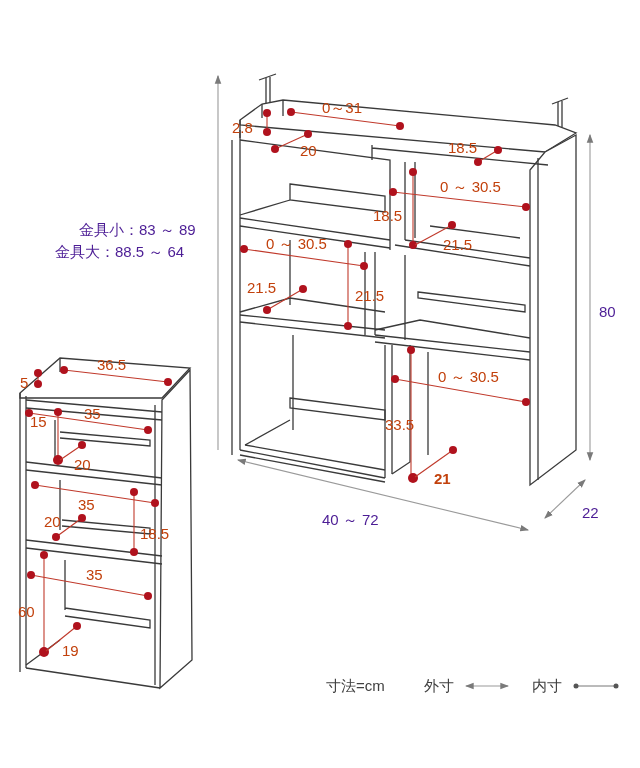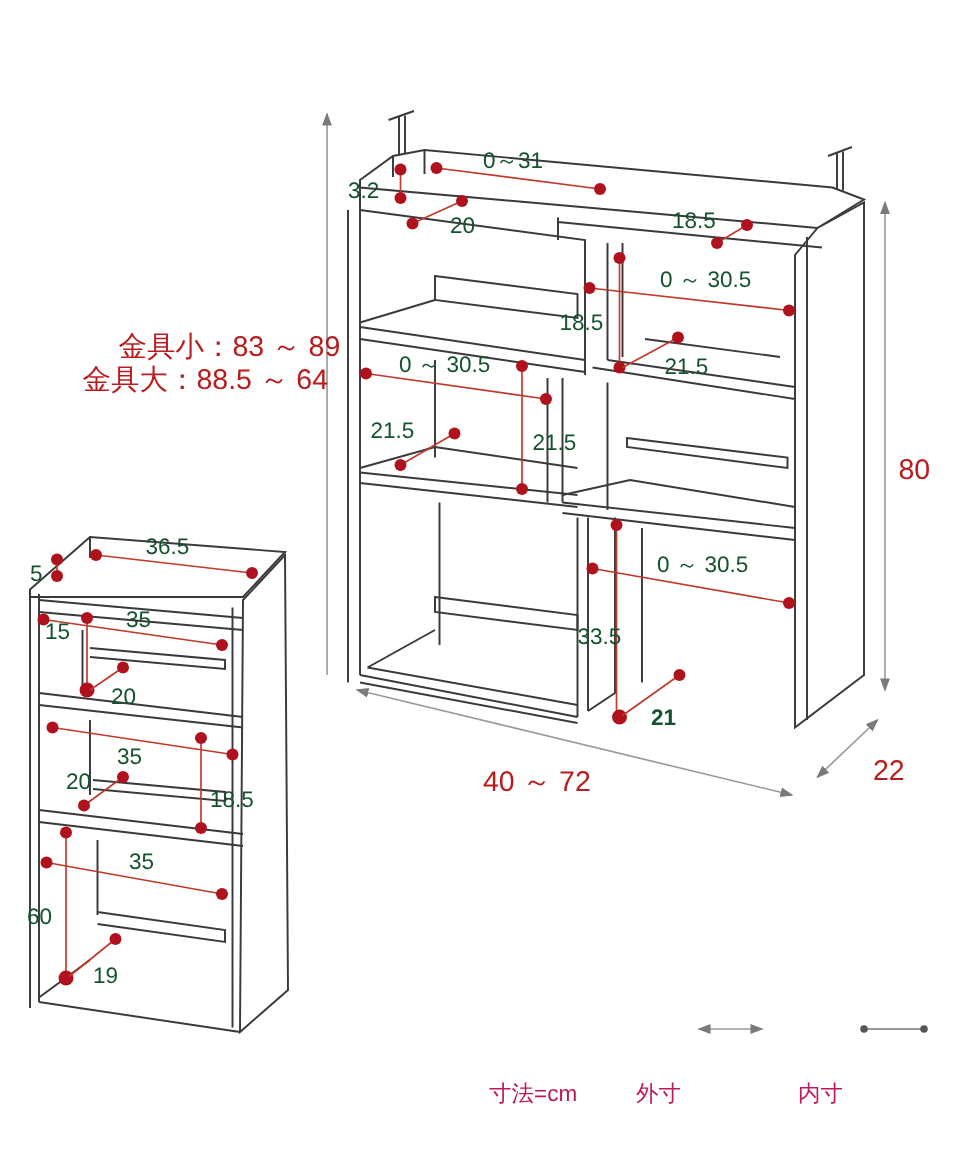"0～31" .lbl-red { color: #14532d -> #c2410c }
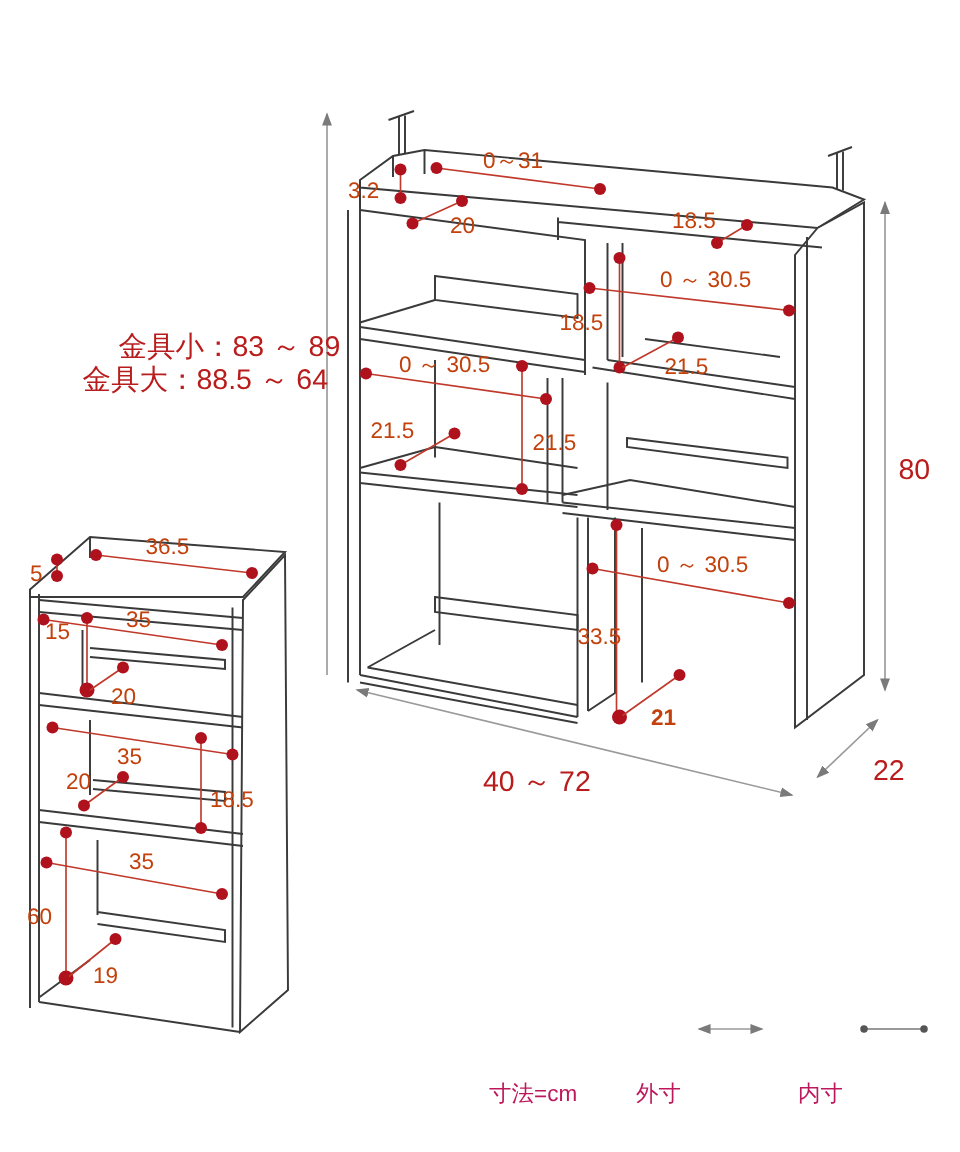"3.2" div.lbl-red { text: 3.2 -> 2.8 }
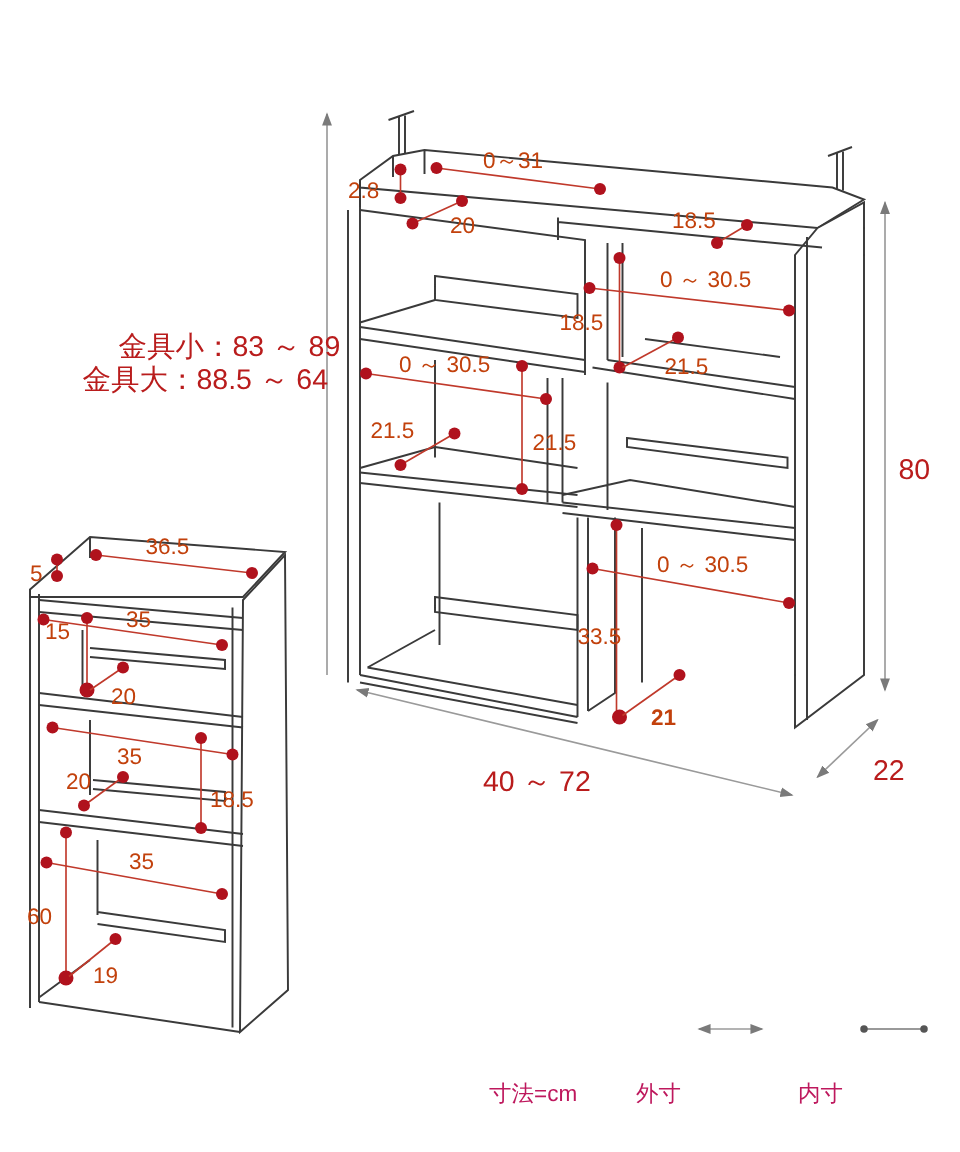"金具小：83 ～ 89" .lbl-gray { color: #b91c1c -> #4c1d95; font-size: 19px -> 15px }
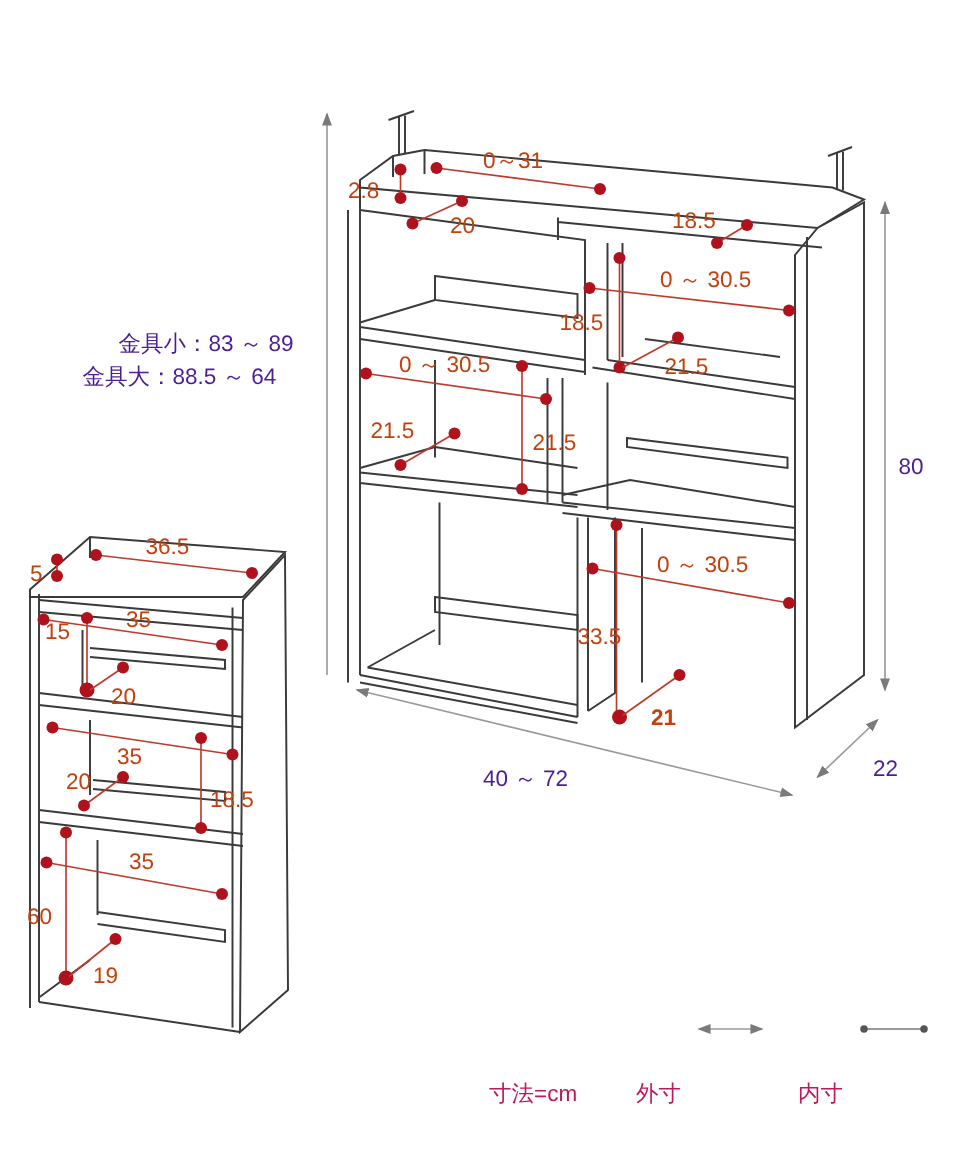"寸法=cm" .lbl-legend { color: #be185d -> #404040; margin-top: 44px -> none }
